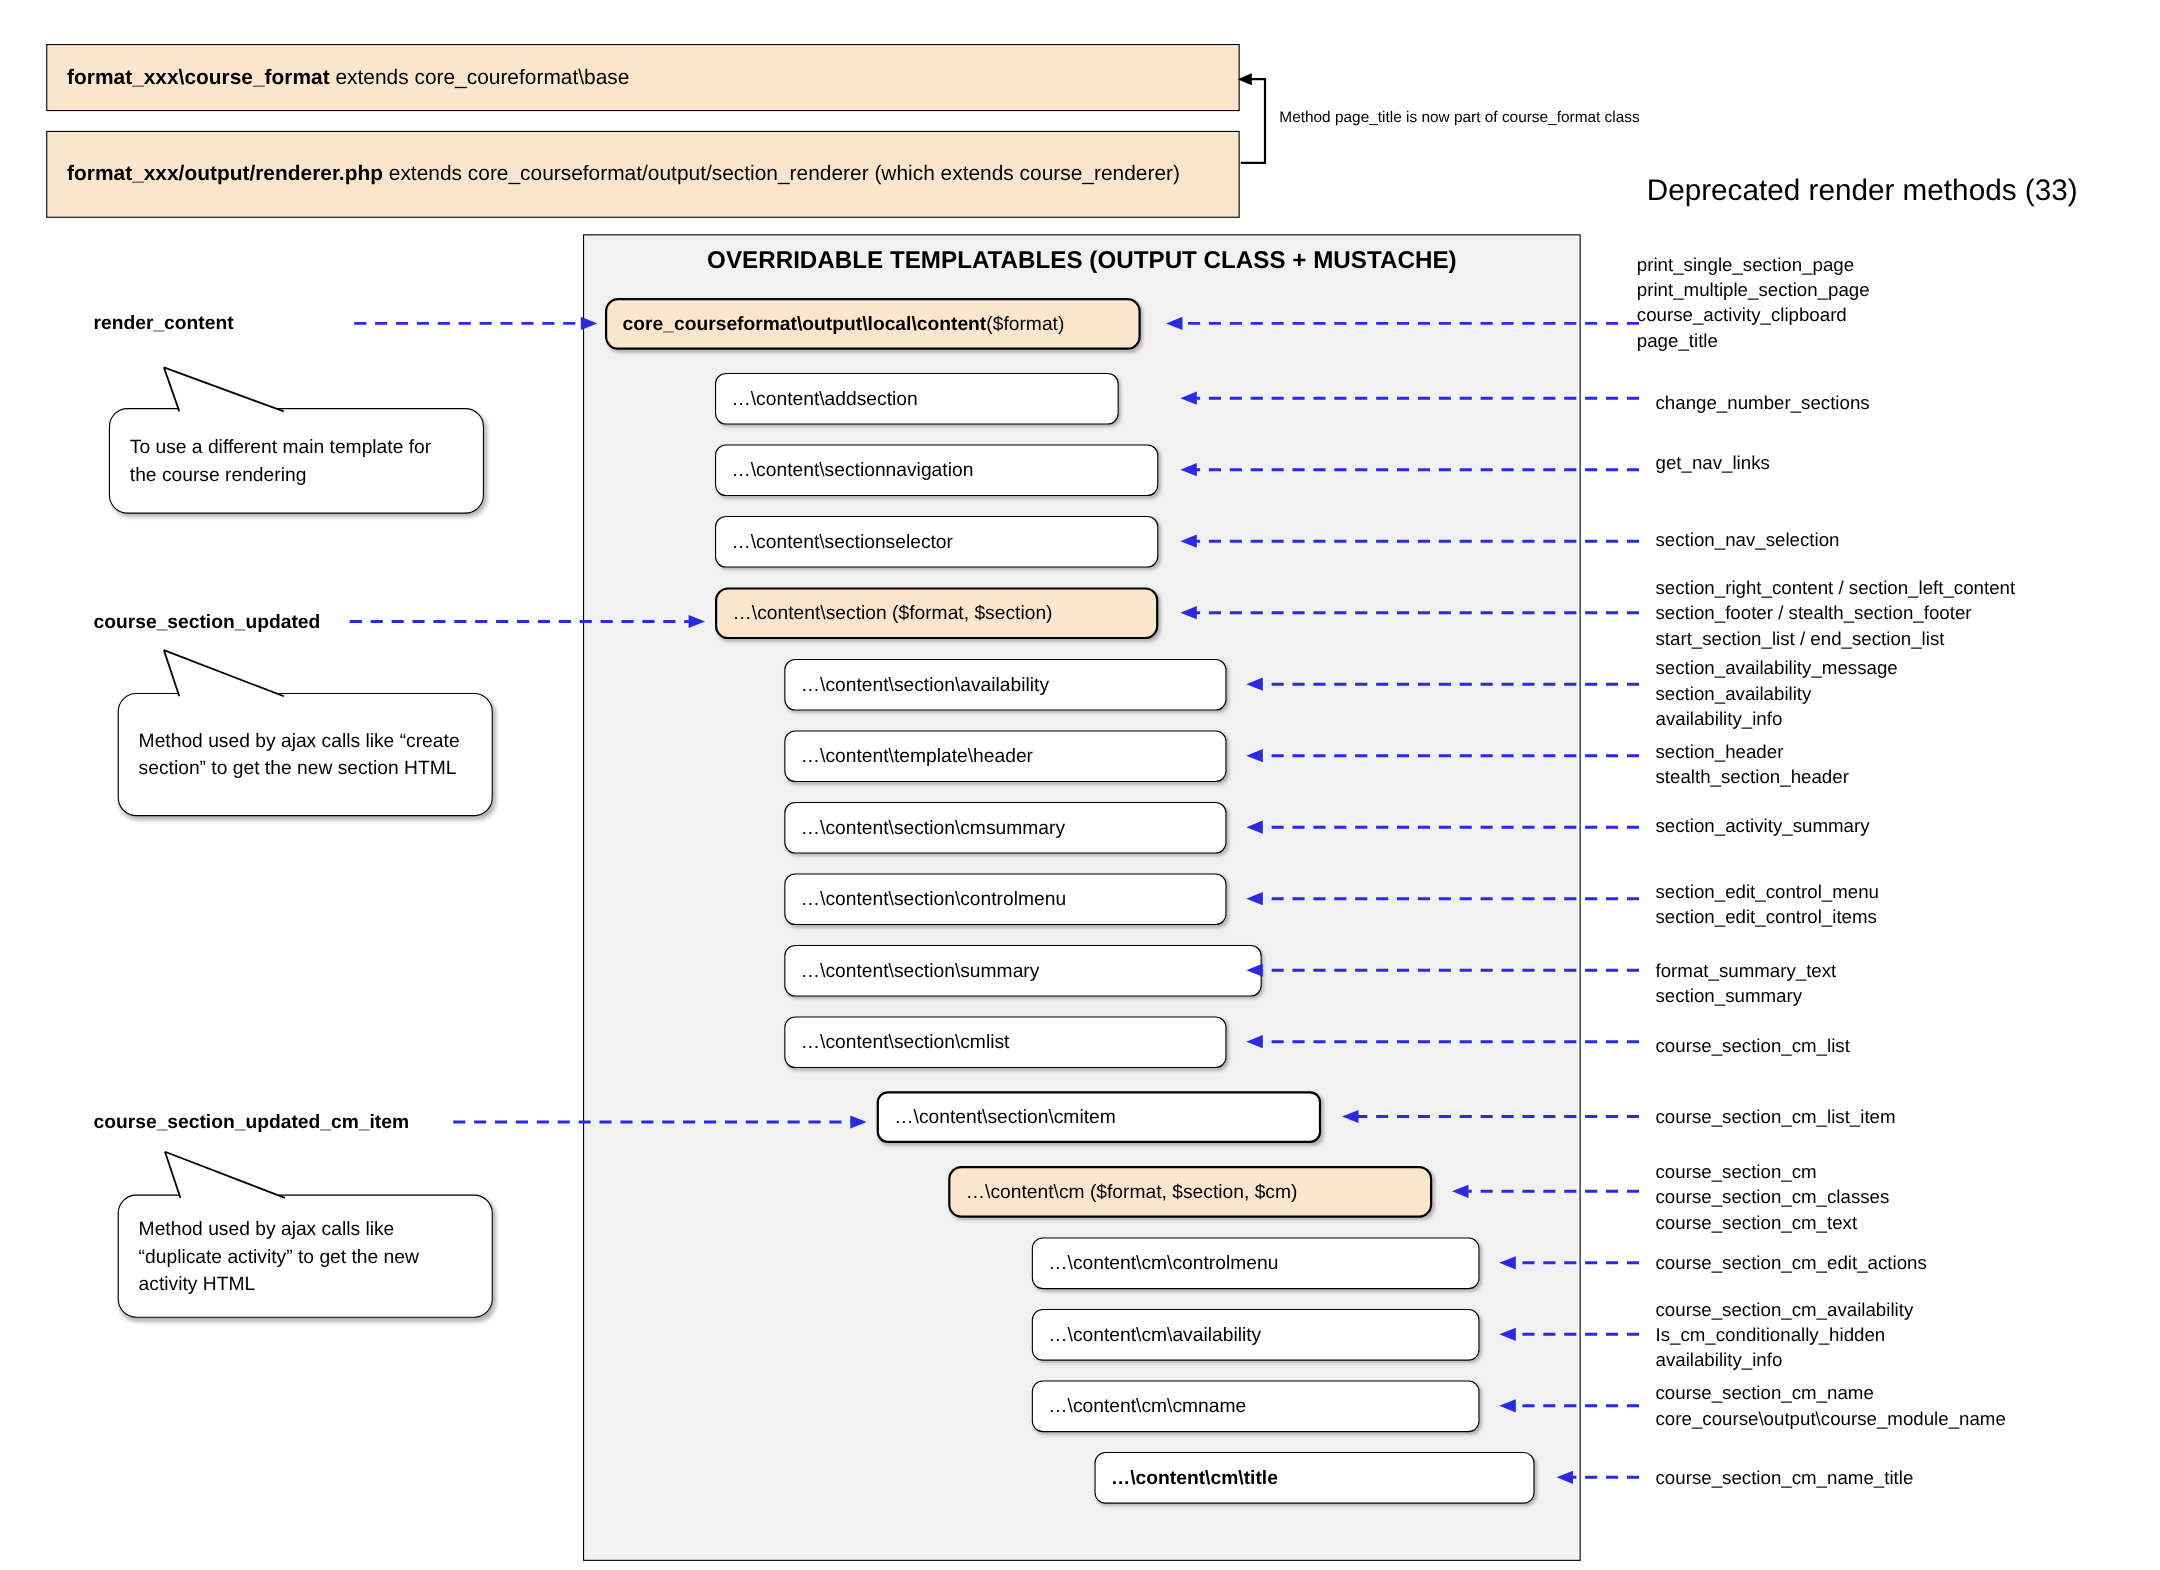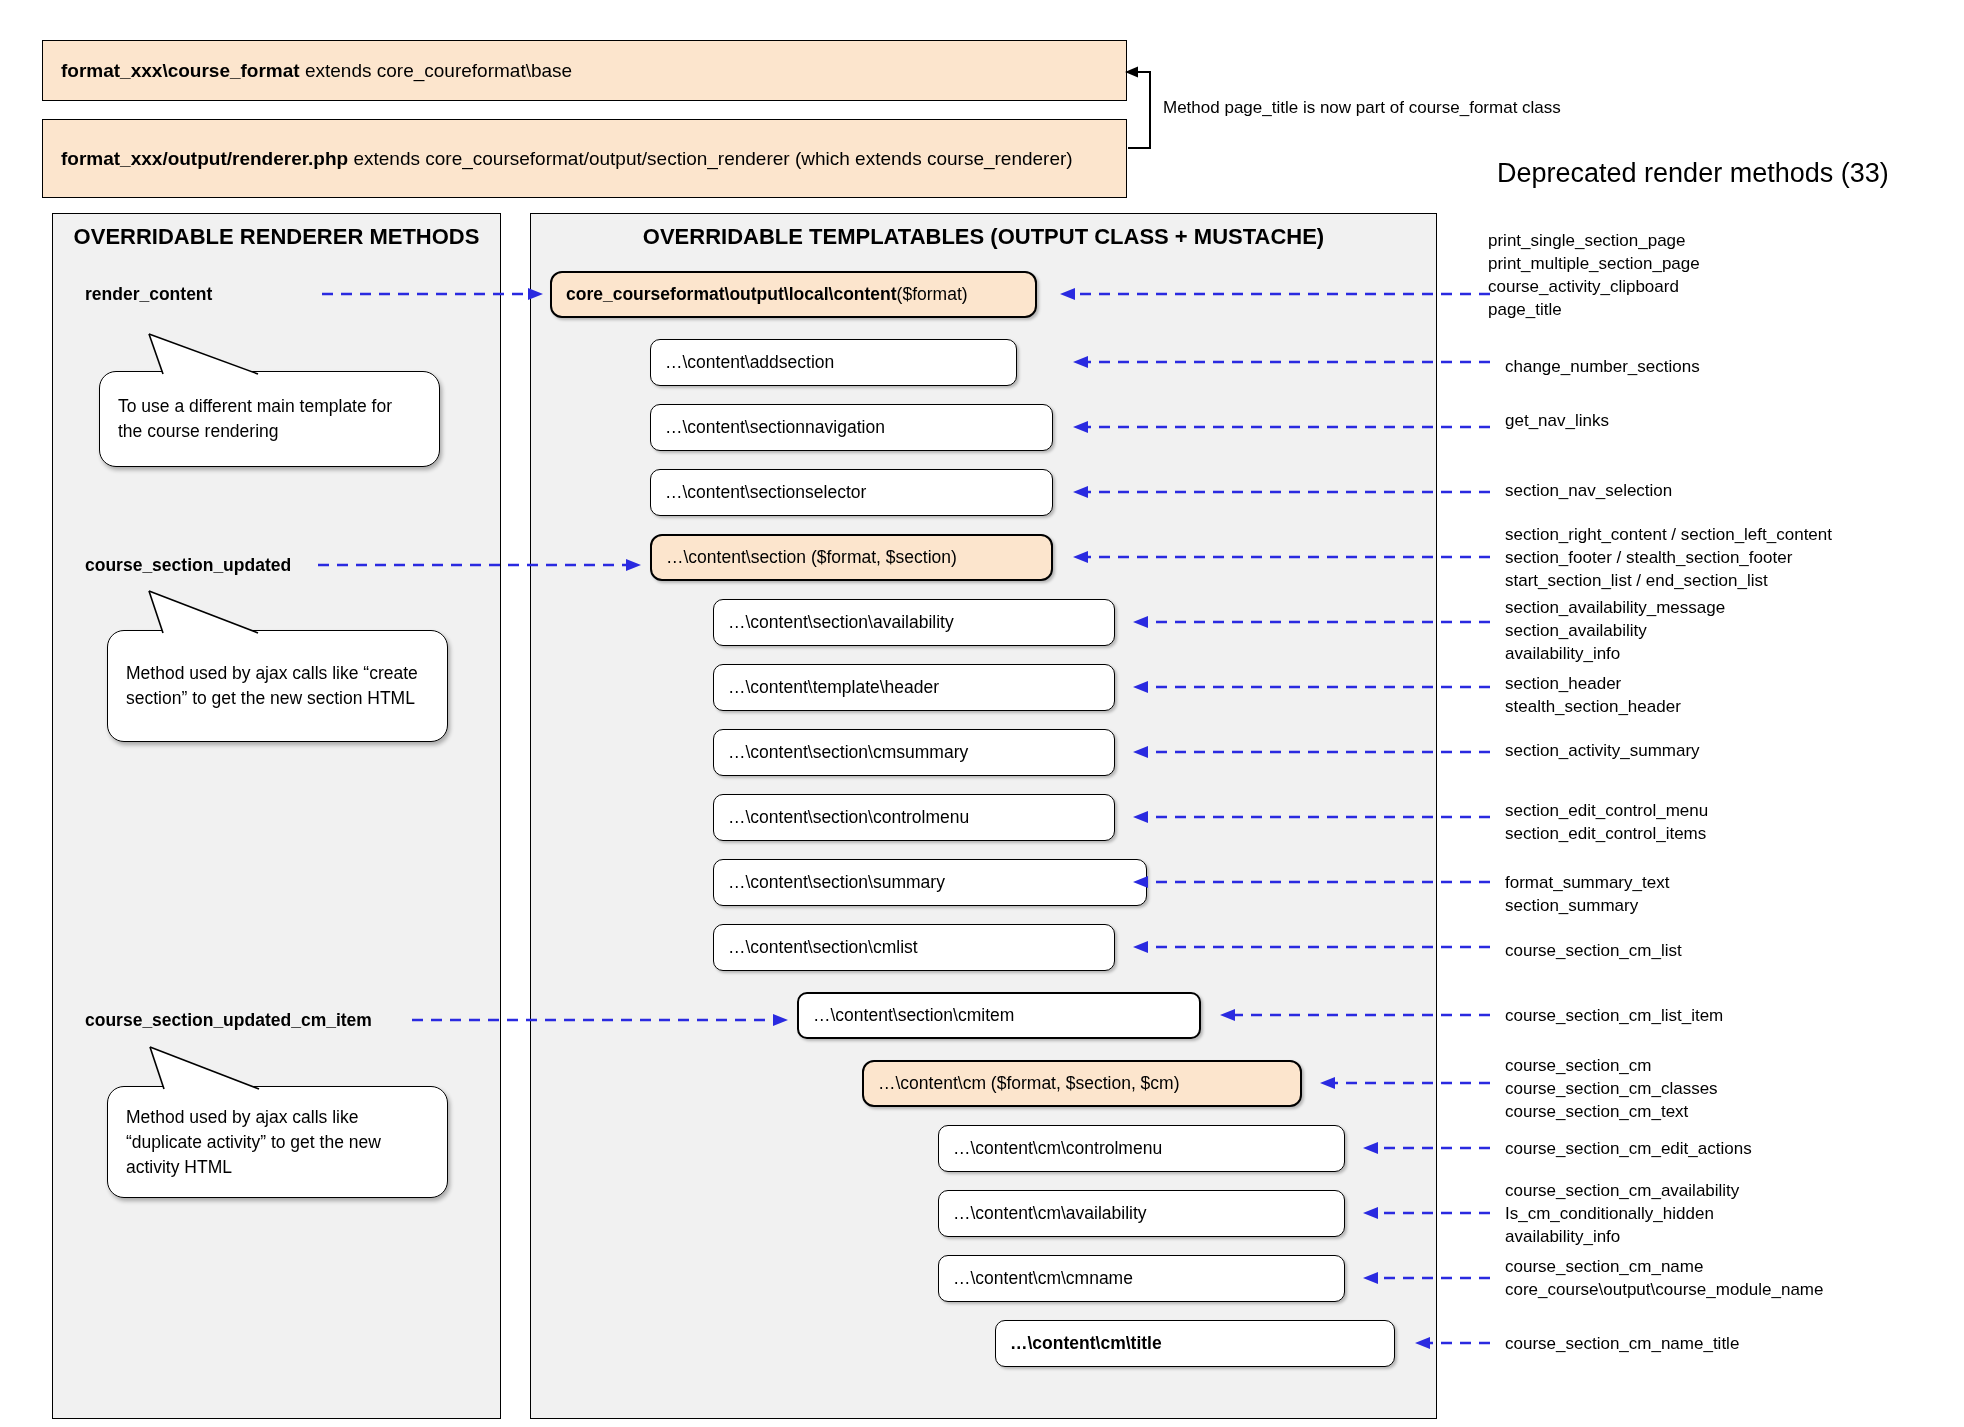"Method page_title is now part" .annotation { font-size: 17px -> 14px }
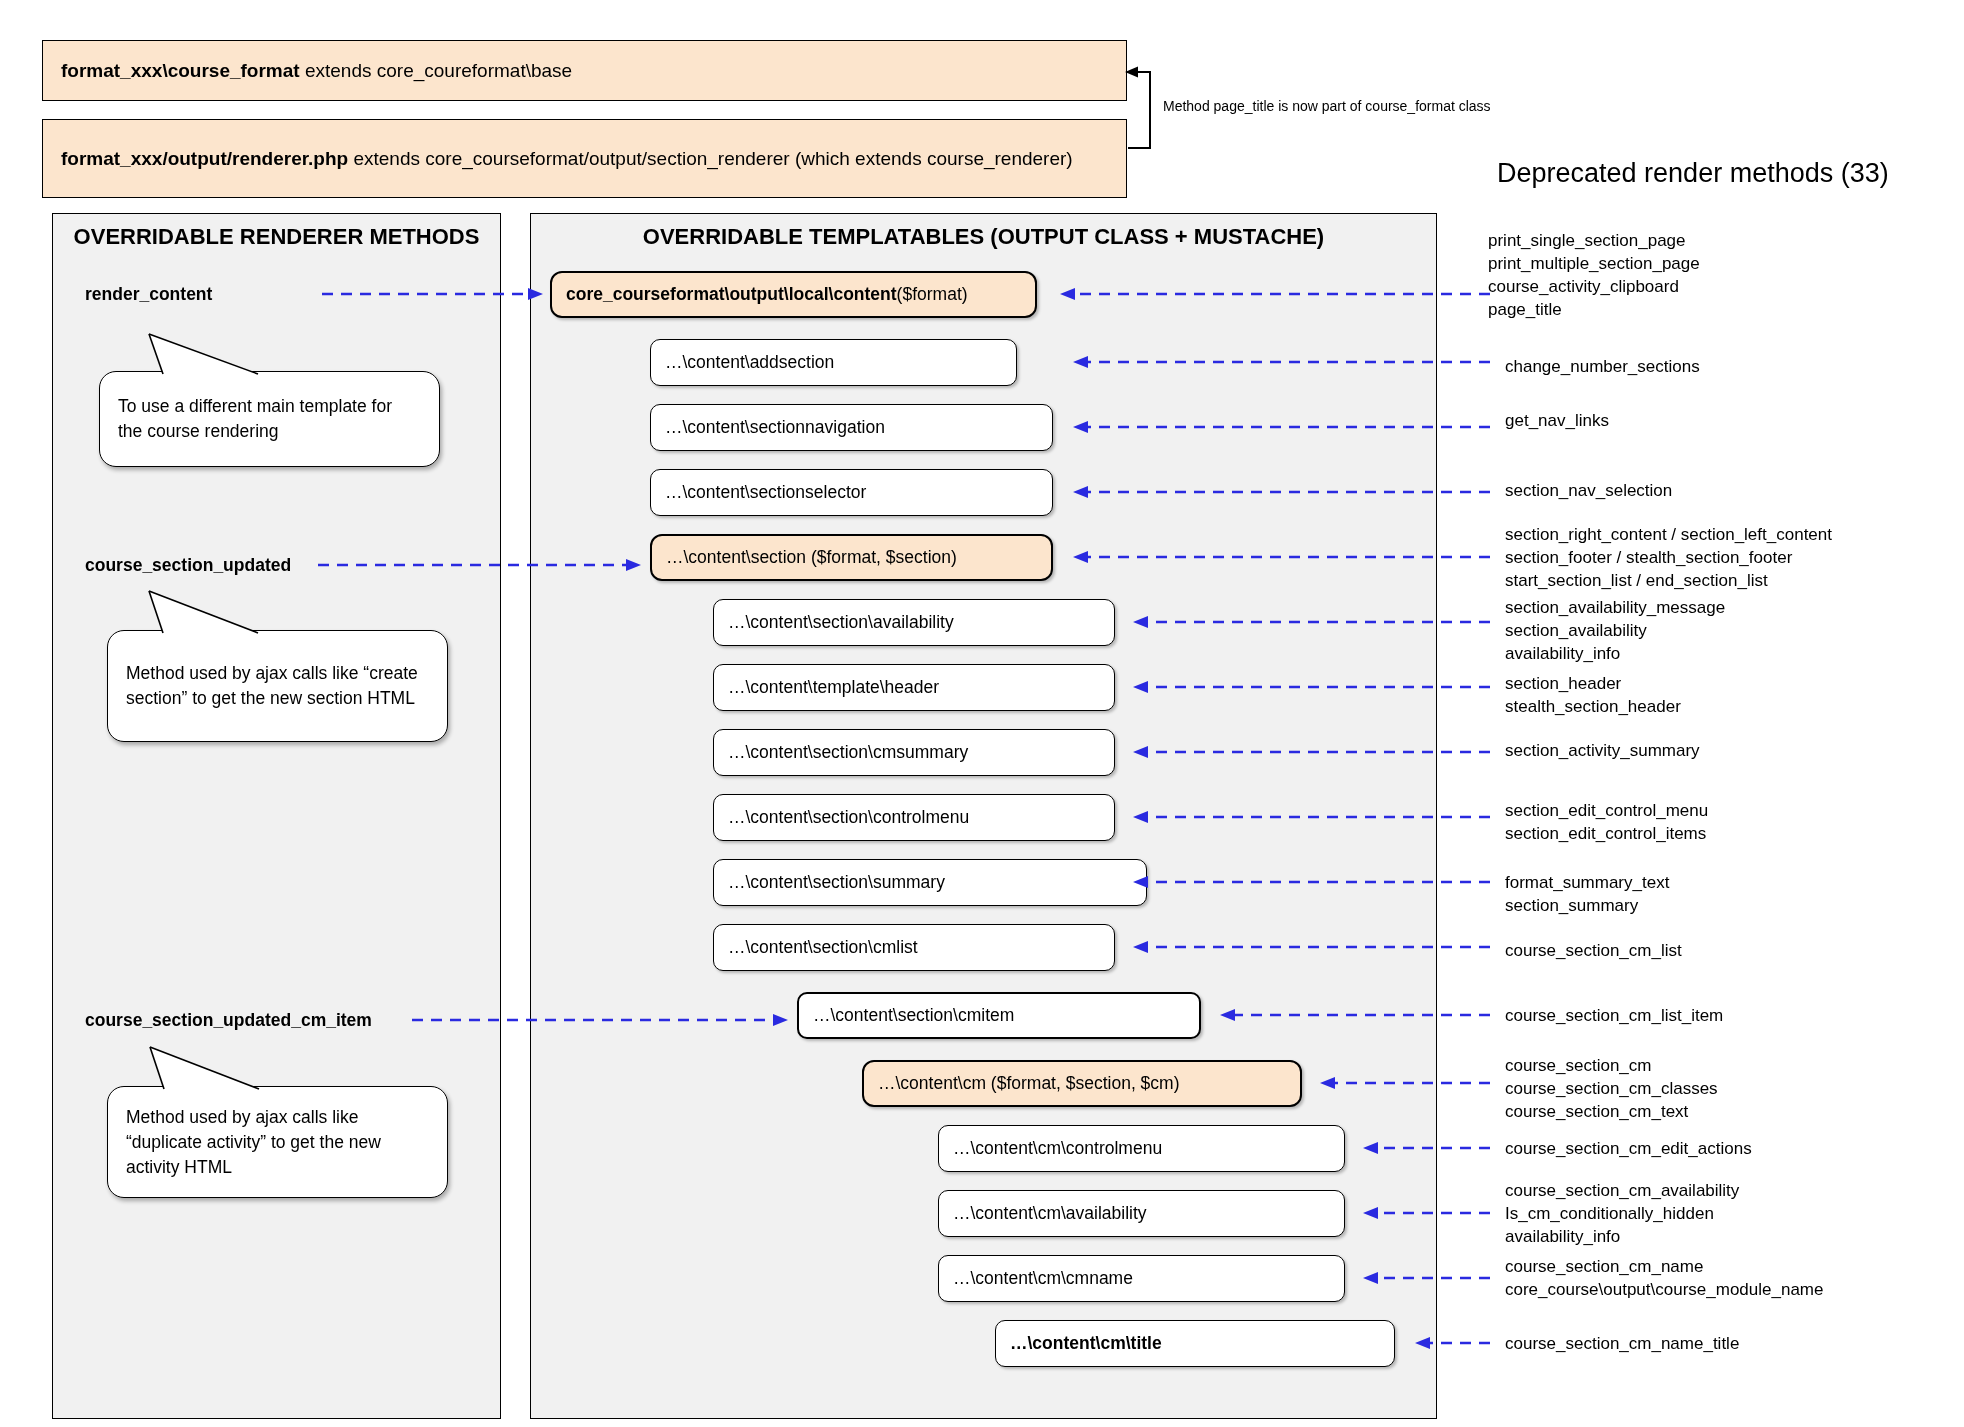"OVERRIDABLE RENDERER METHODS" div.panel { html: <div> <div>OVERRIDABLE RENDERER METHODS</div> </div> -> none }
